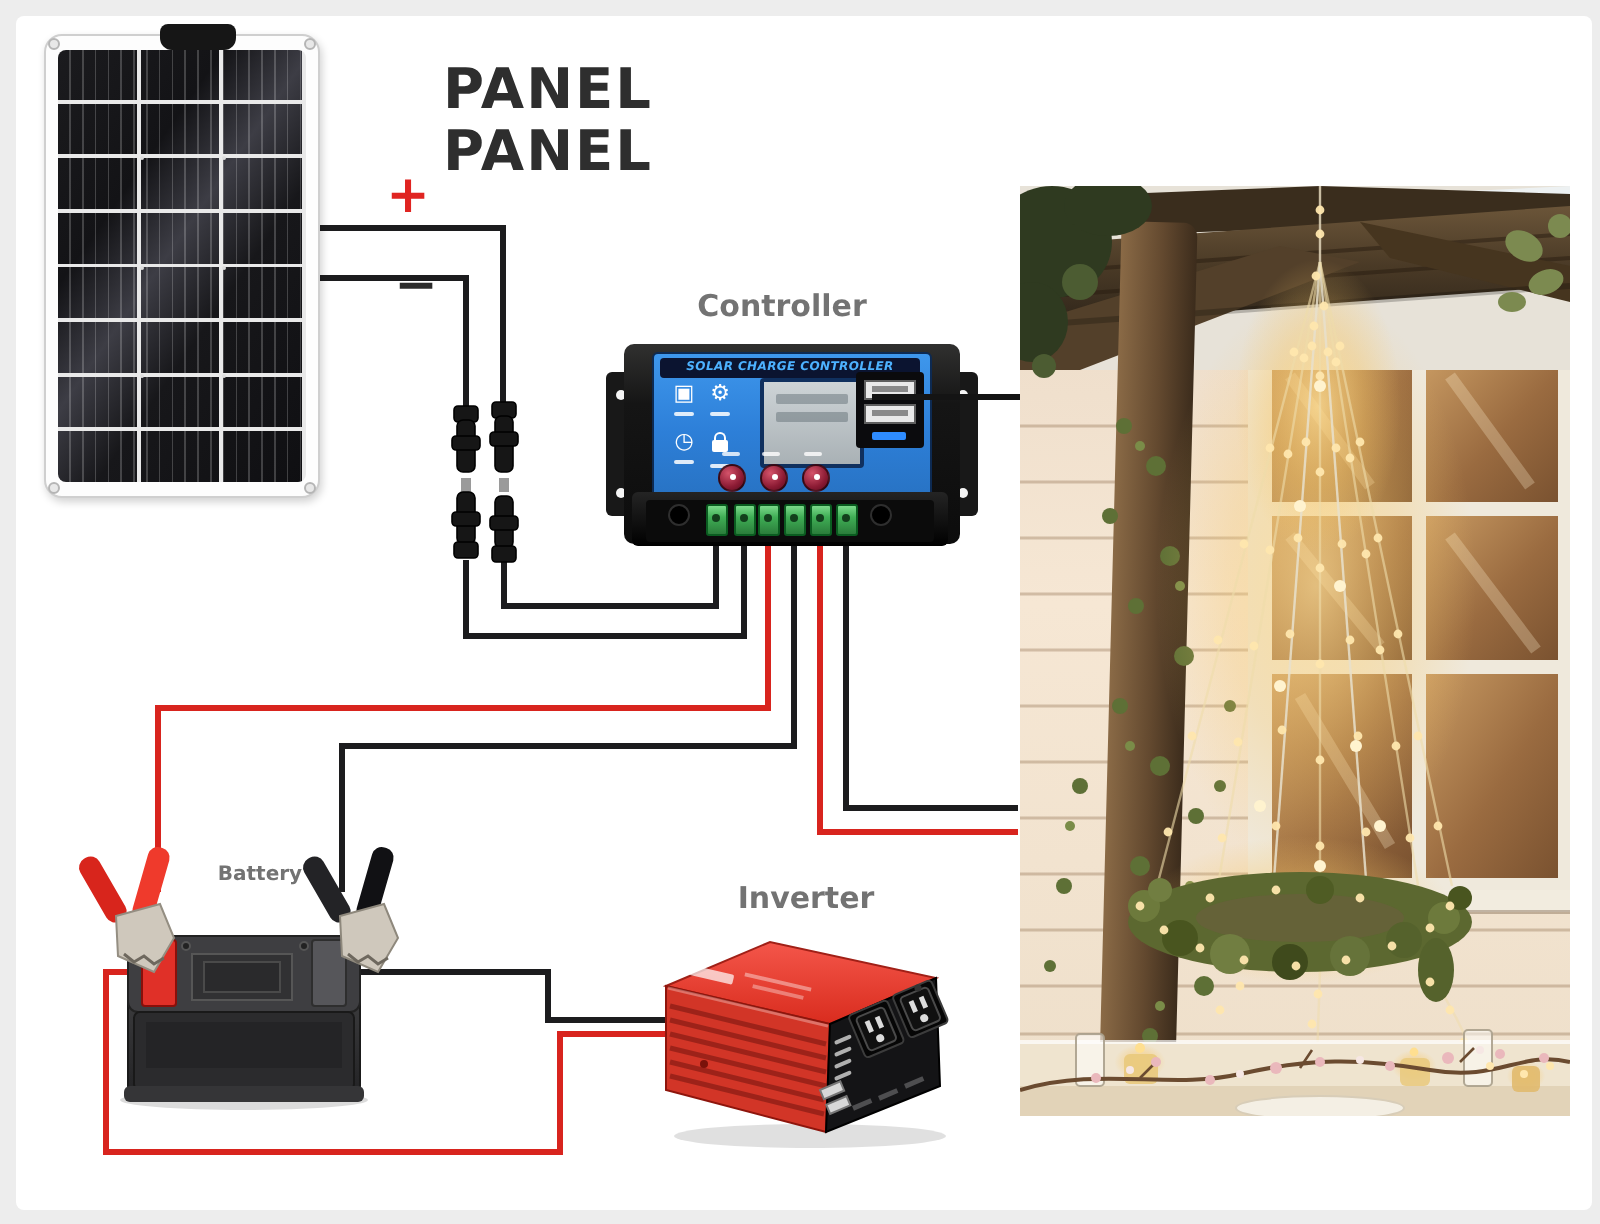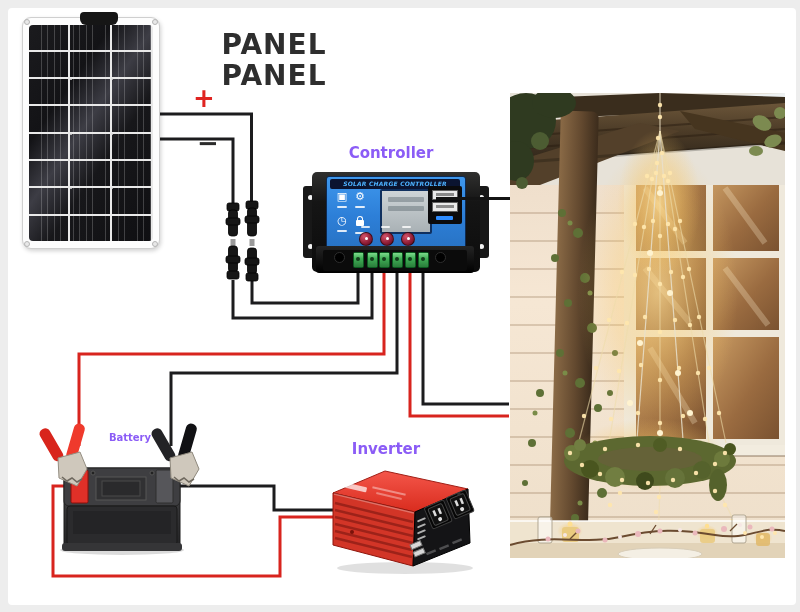"Controller" .lbl { color: #8b5cf6 -> #737373 }
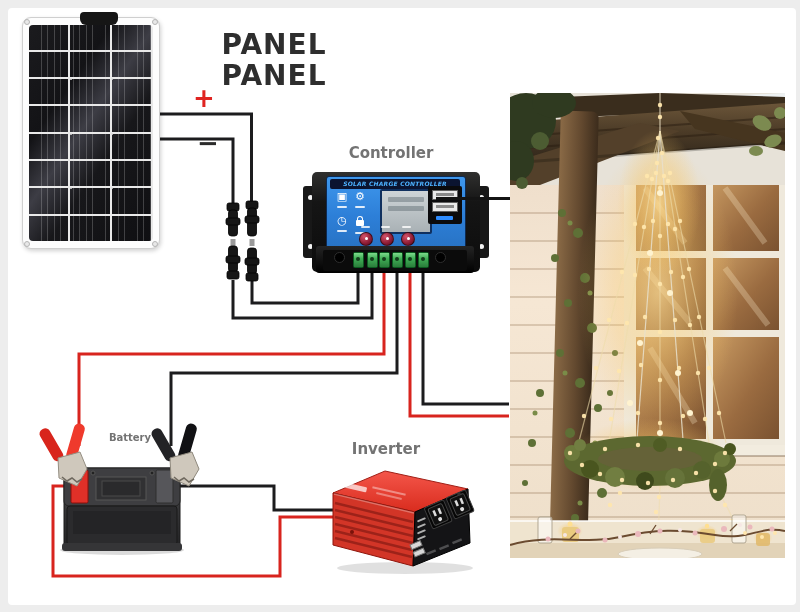"Inverter" #lbl-inverter { left: 336px -> 353px }
